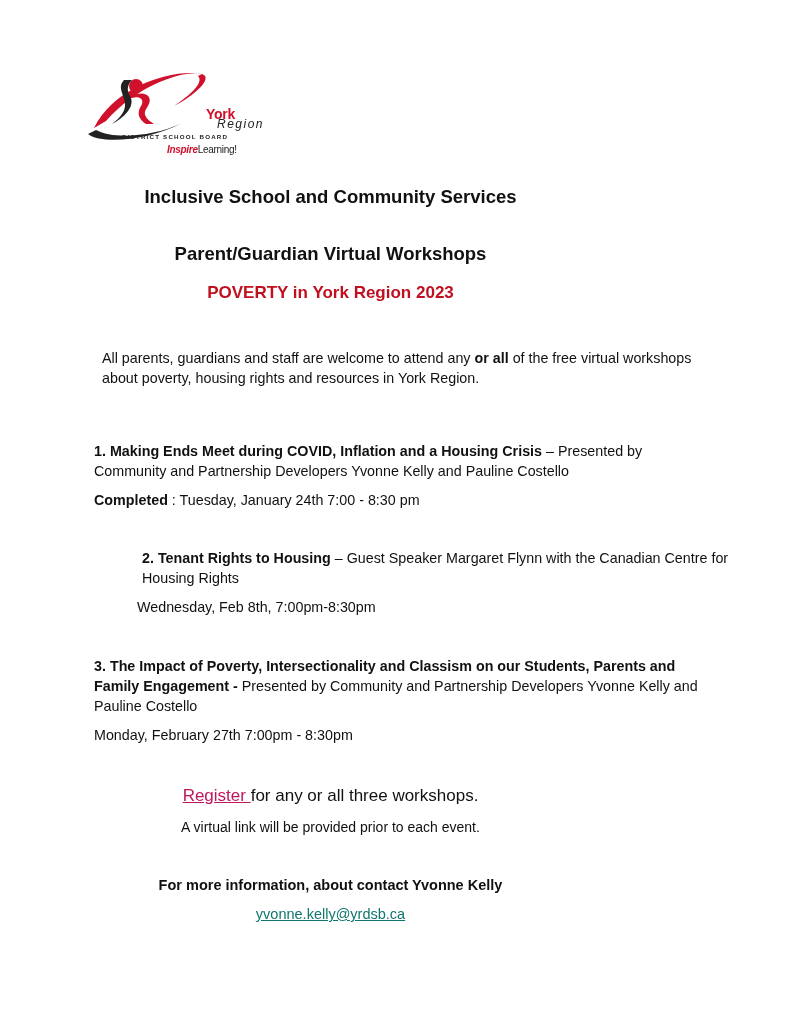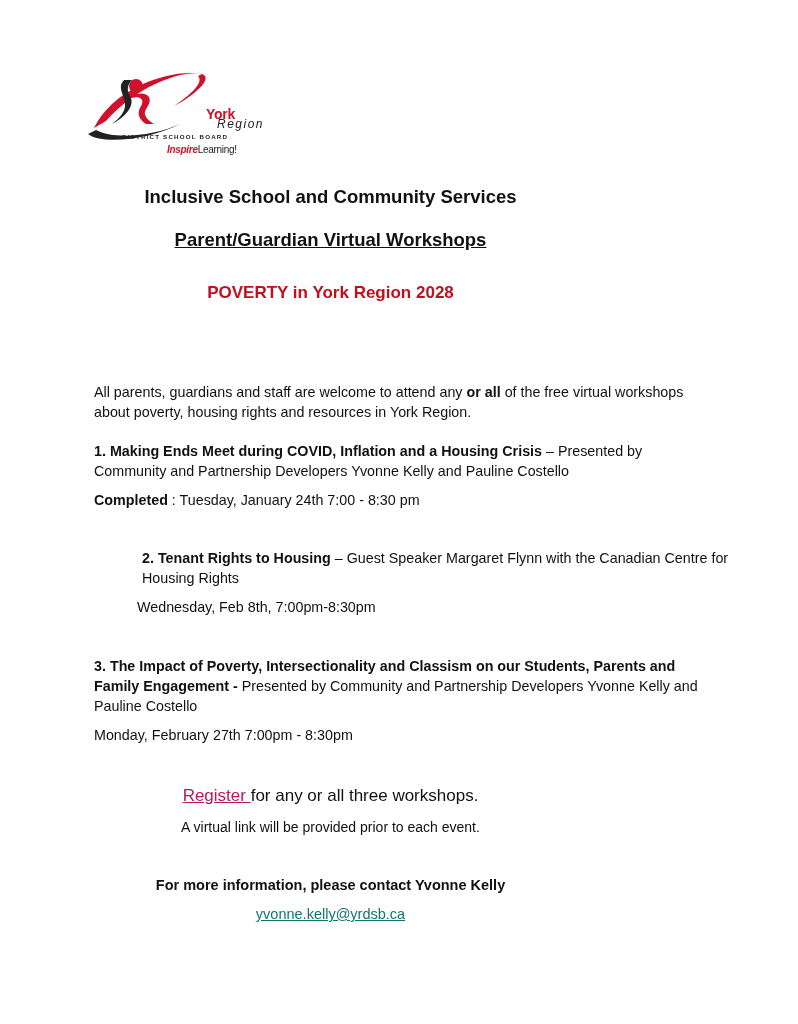"Parent/Guardian Virtual Workshops" .h2 { text-decoration: underline -> none; top: 229px -> 243px }
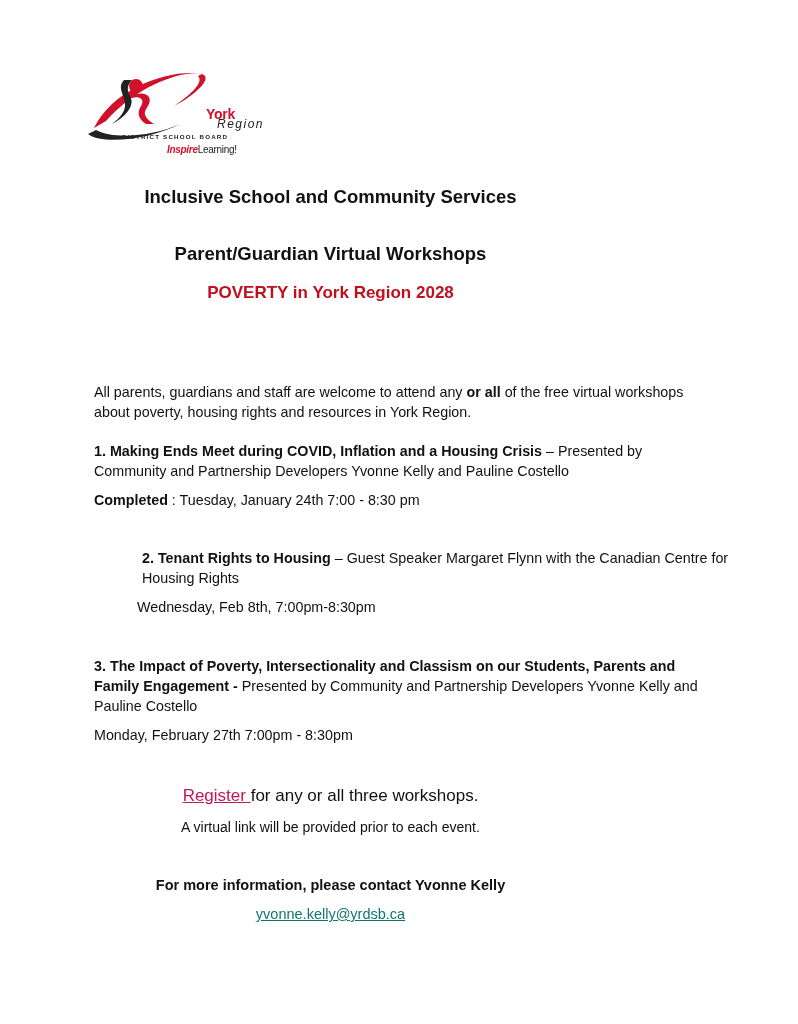"POVERTY in York Region 2028" div.center { text: 2028 -> 2023 }
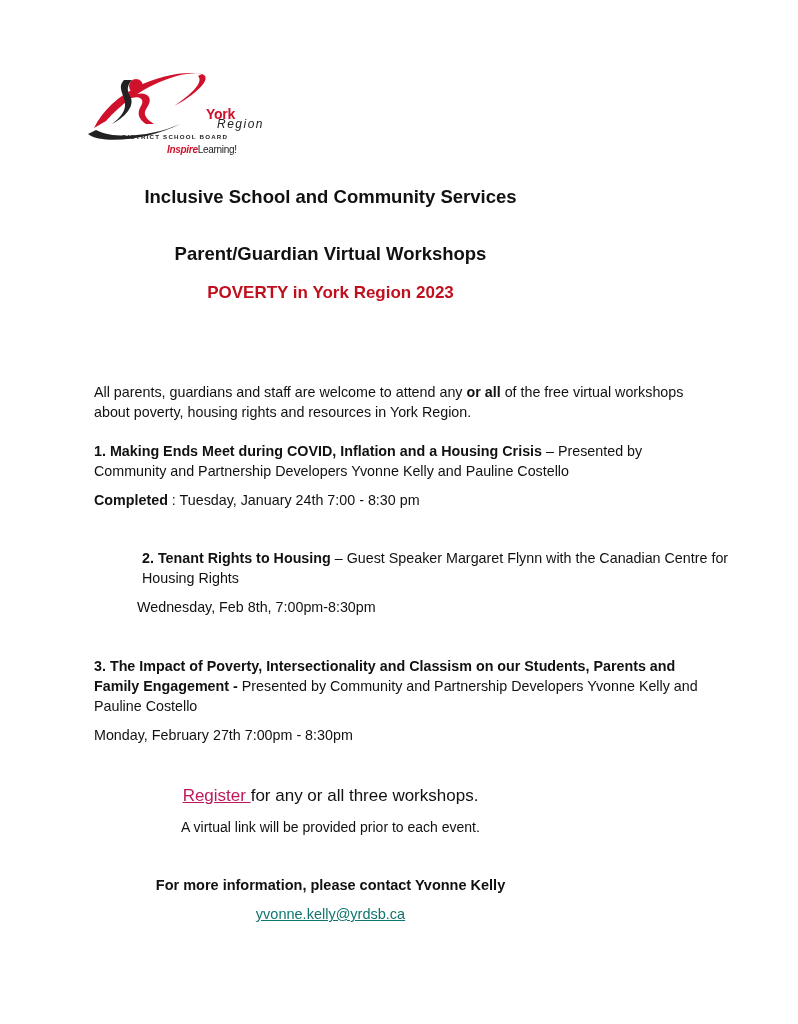"All parents, guardians and staff" .intro { margin-left: none -> 8px; top: 382px -> 348px }
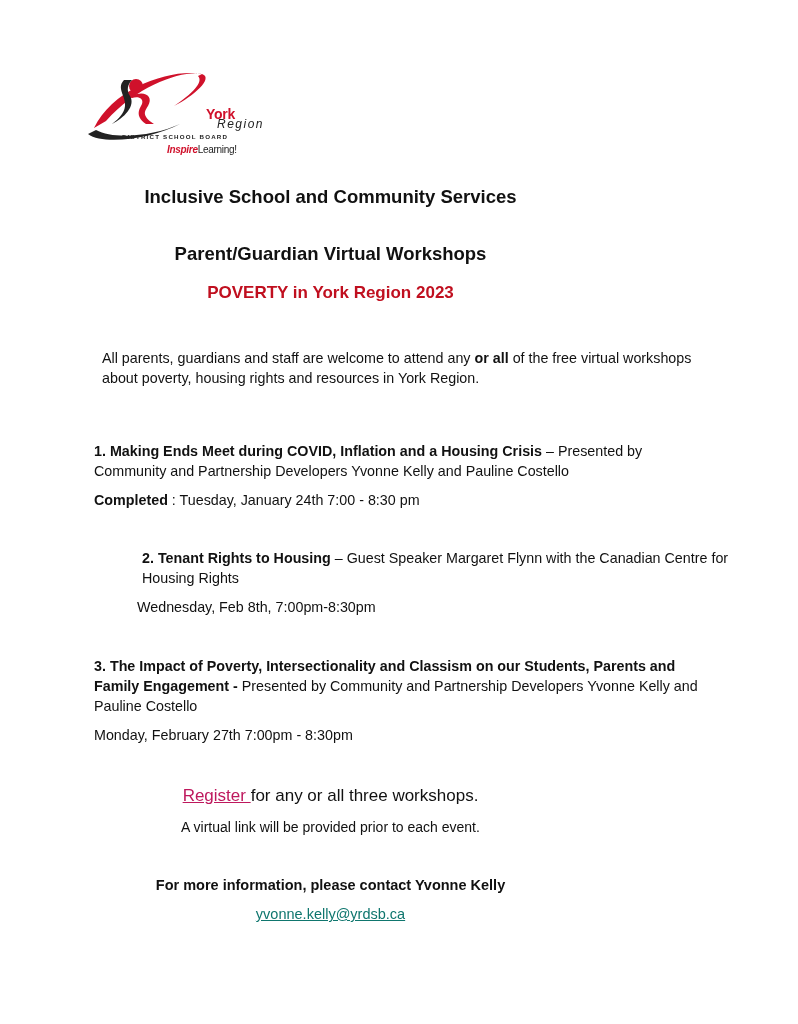"For more information, please contact" div.center { text: please -> about }
